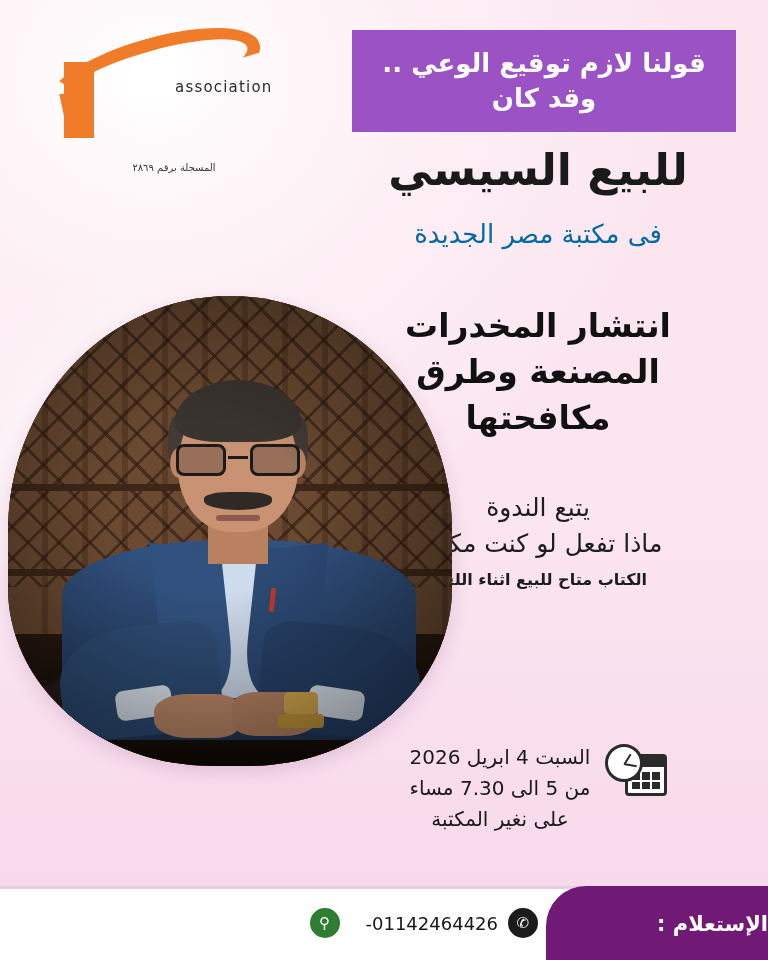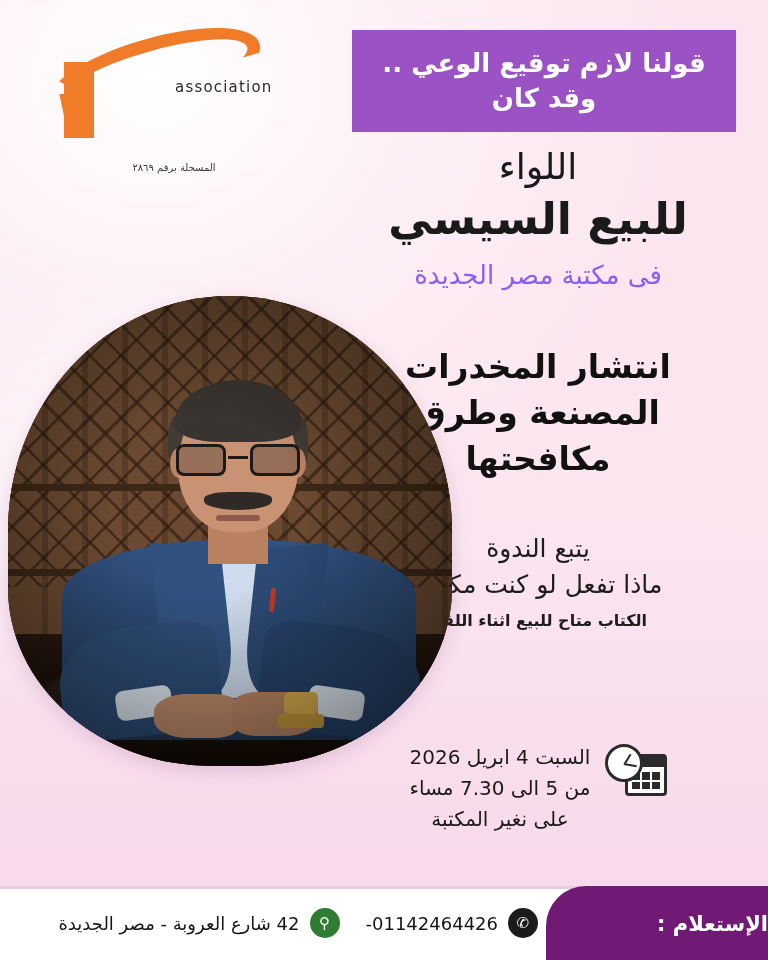"اللواء" div.rank { html: <div>اللواء</div> -> none }
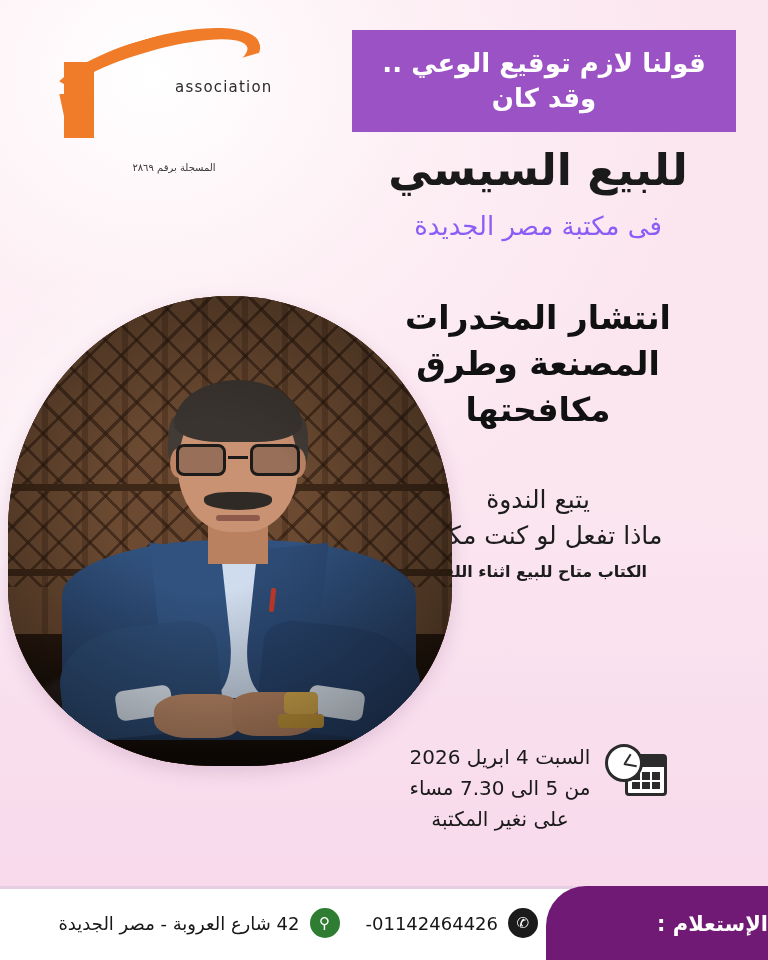"فى مكتبة مصر الجديدة" .venue { color: #8b5cf6 -> #0369a1; margin-top: 14px -> 22px }
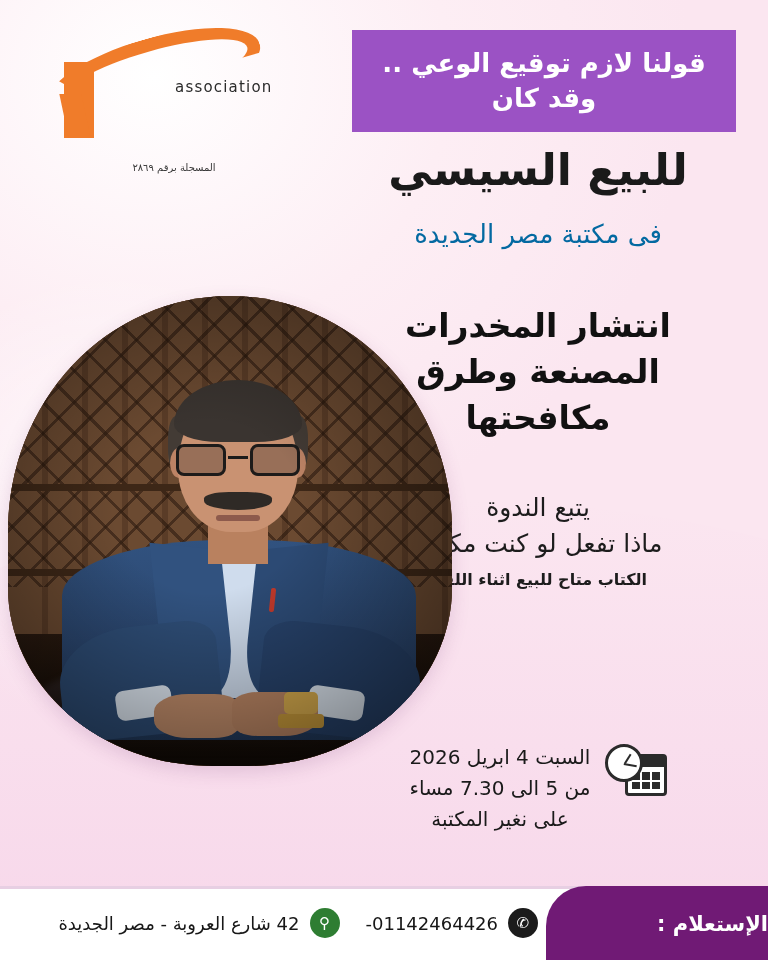"42 شارع العروبة - مصر" span.txt { html: <span>42 شارع العروبة - مصر الجديدة</span> -> none }
